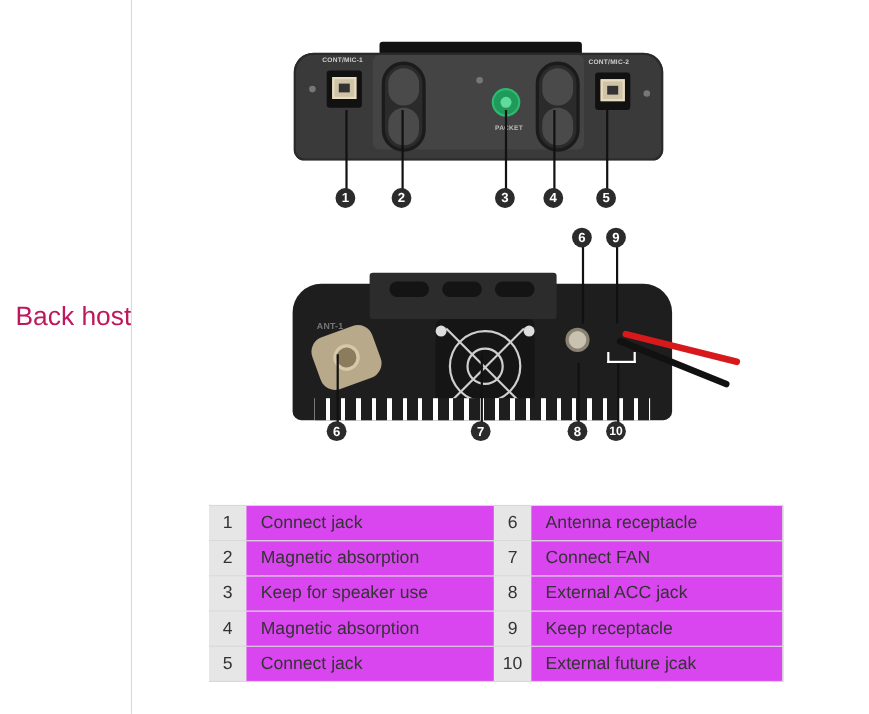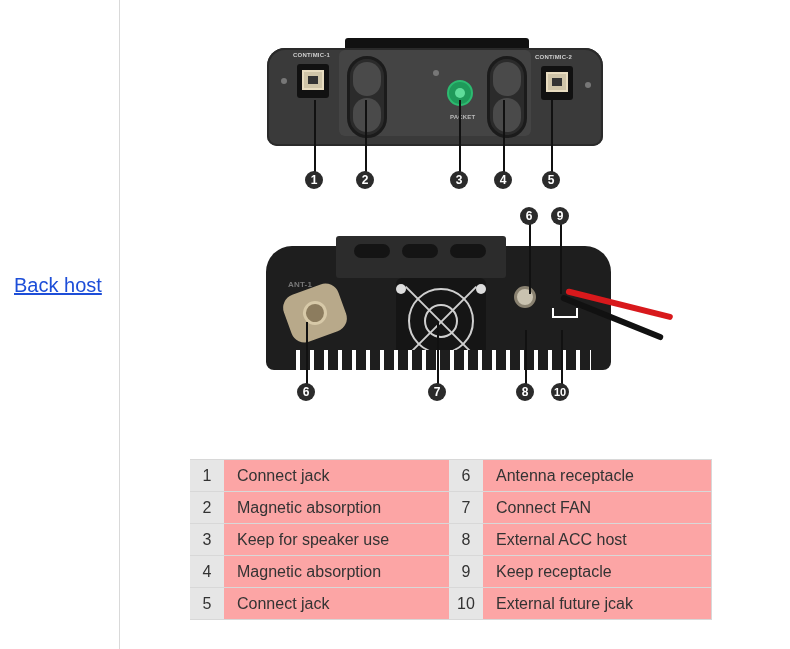"Back host" .section-label { color: #1d4ed8 -> #be185d; font-size: 20px -> 24px; text-decoration: underline -> none }
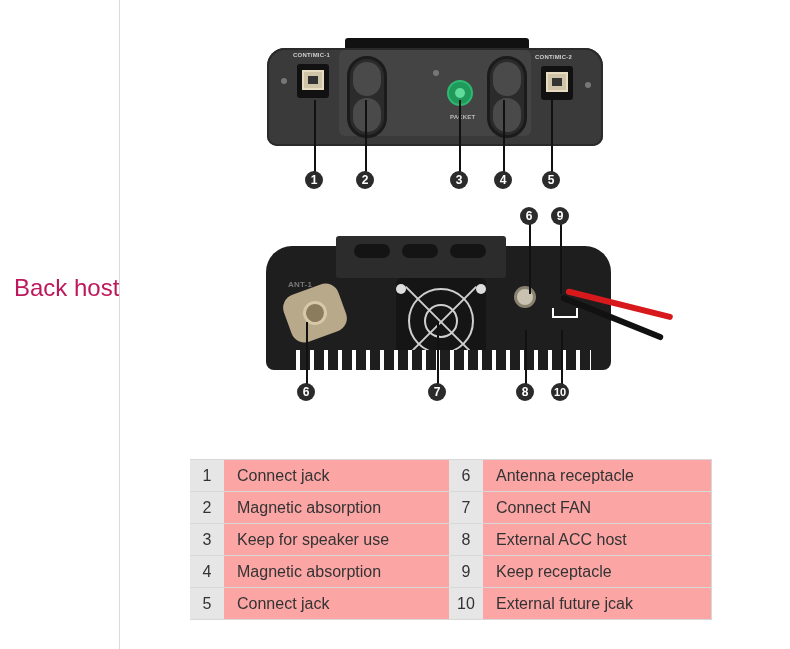"ANT-1" .dev2 { top: 236px -> 248px }
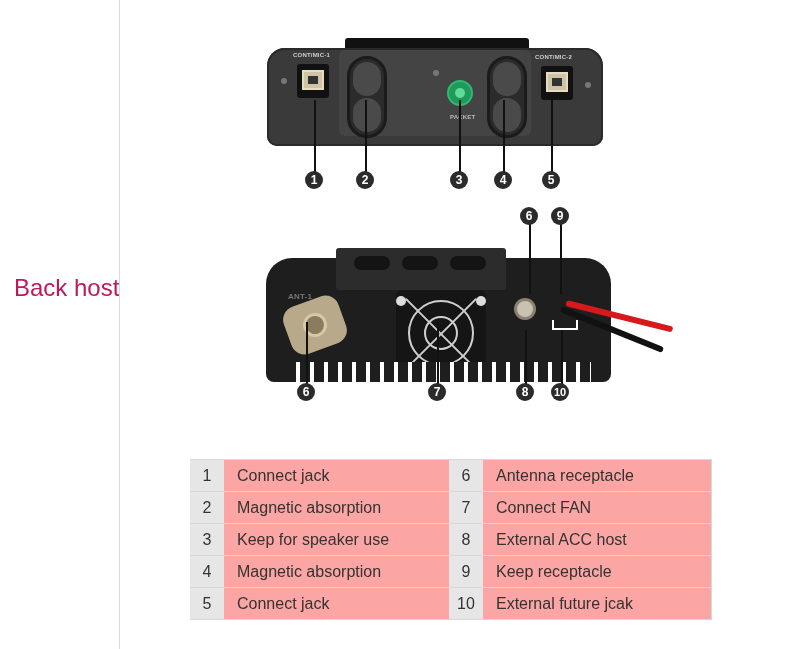"Connect jack" td.desc { background: #fca5a5 -> #d946ef }
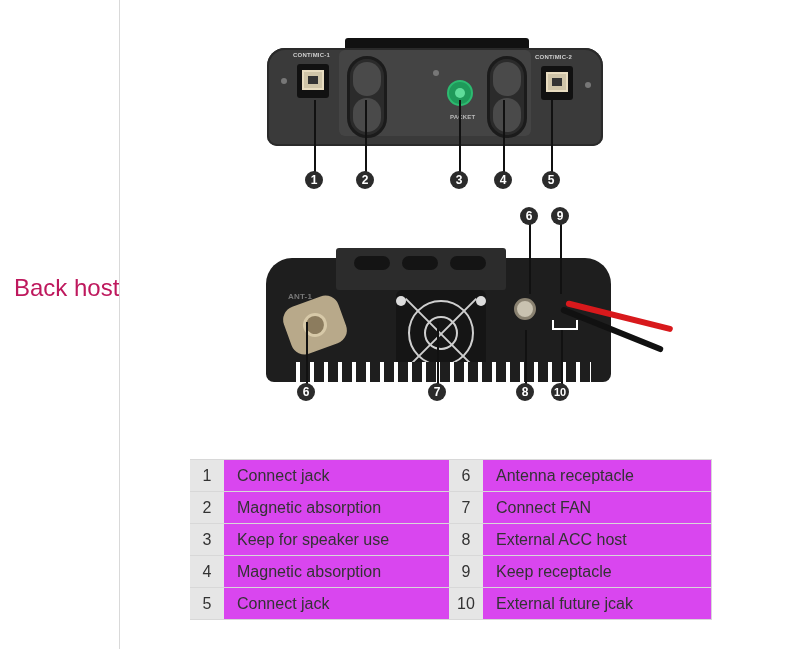"External ACC host" td.desc { text: host -> jack }
